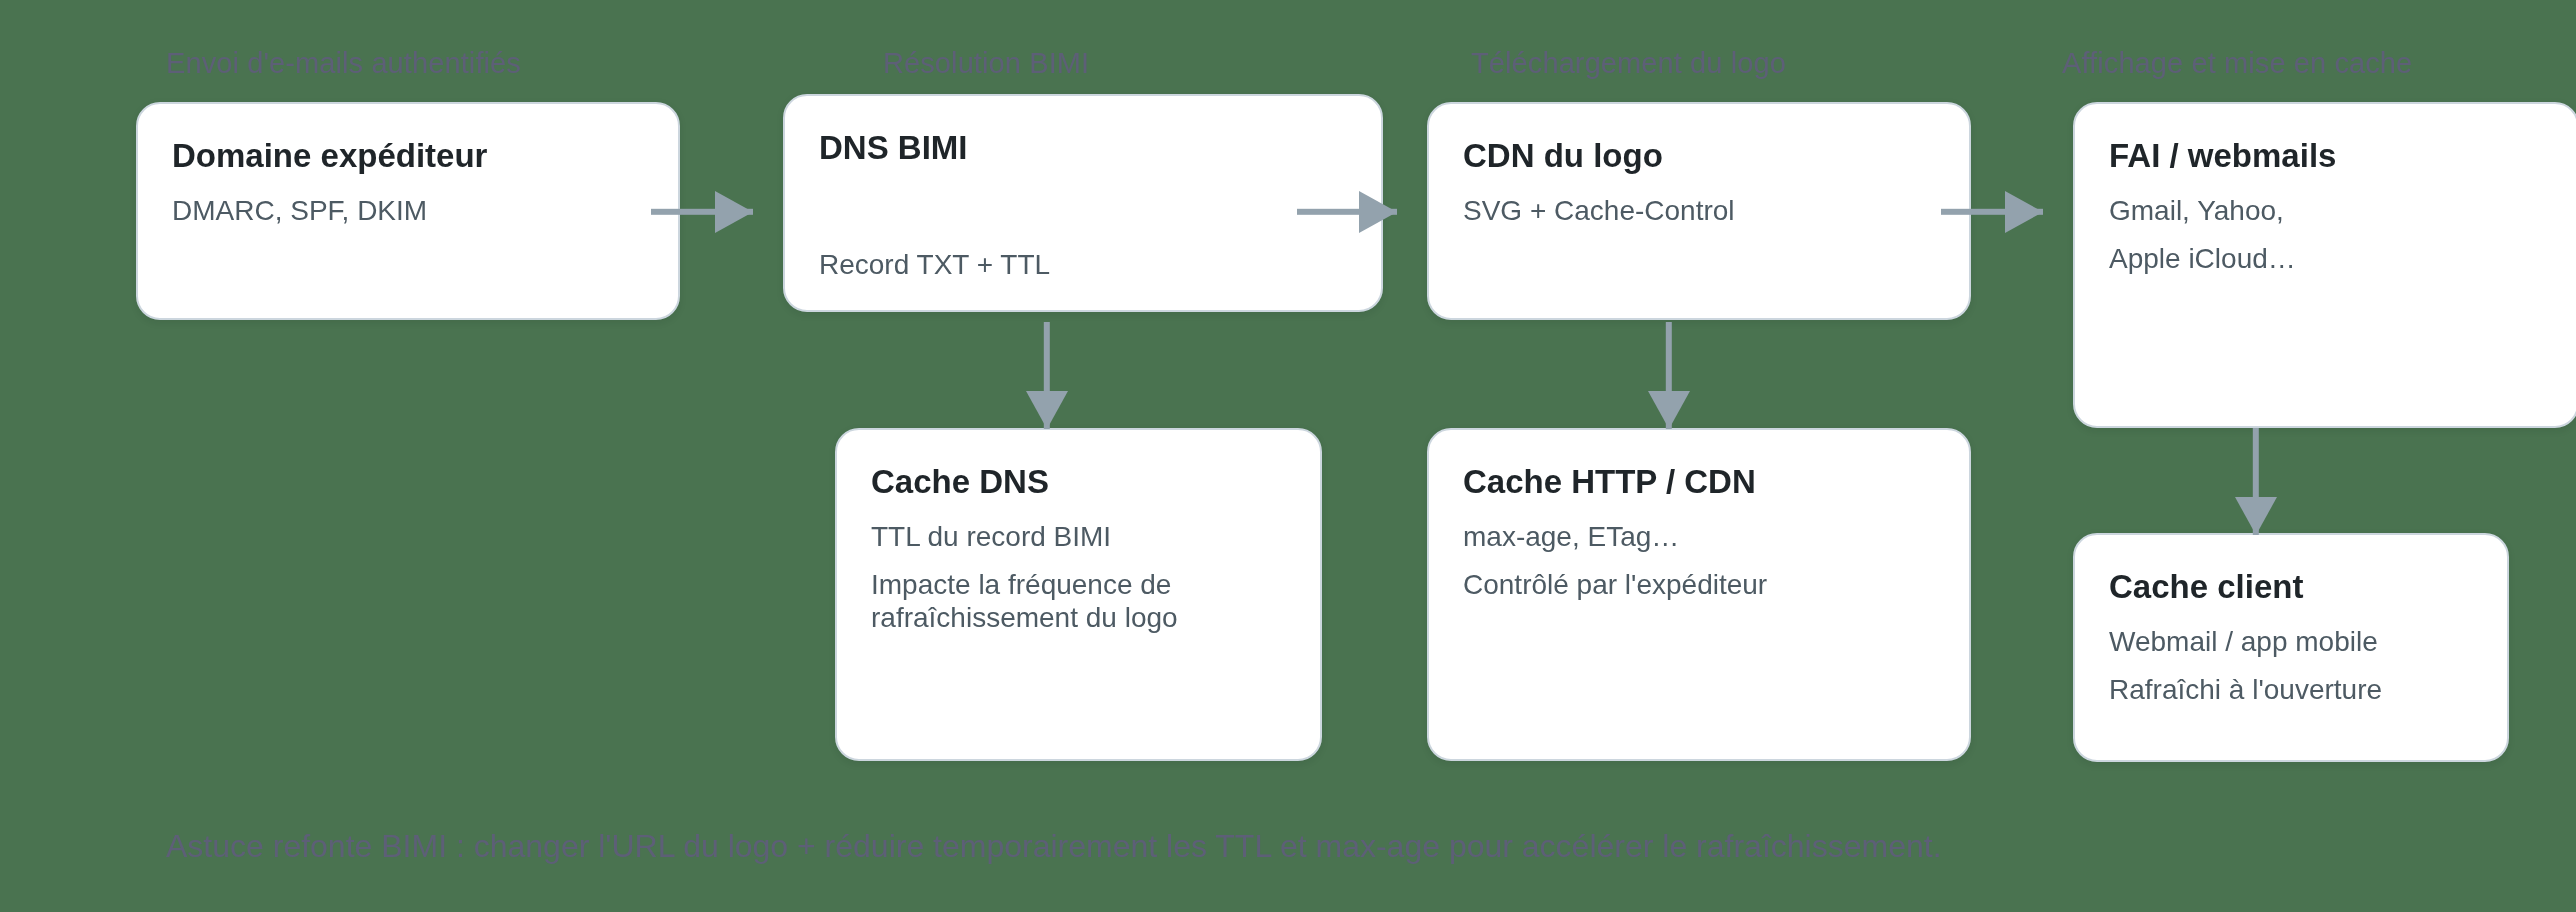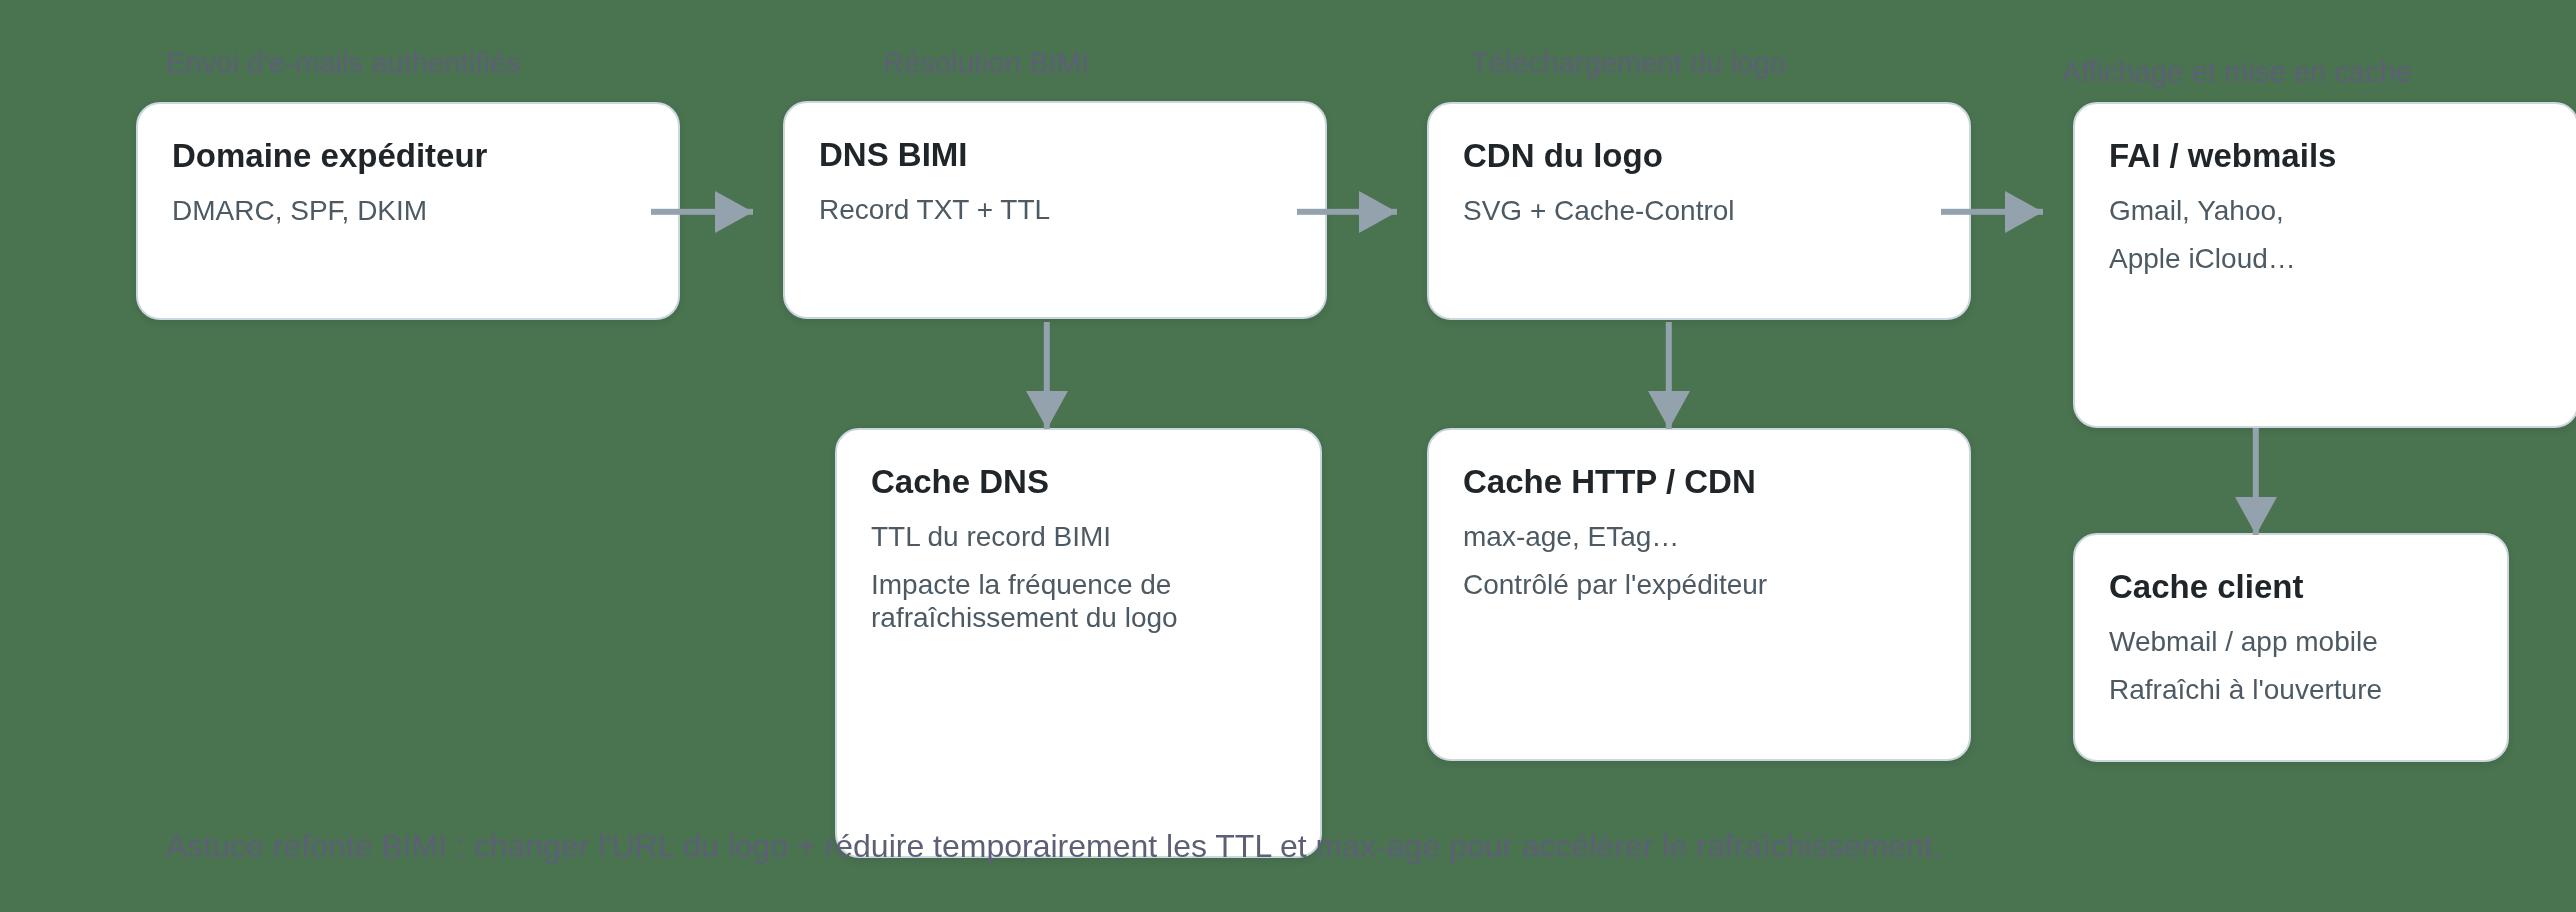"Affichage et mise en cache" div.col-header { top: 58px -> 49px }
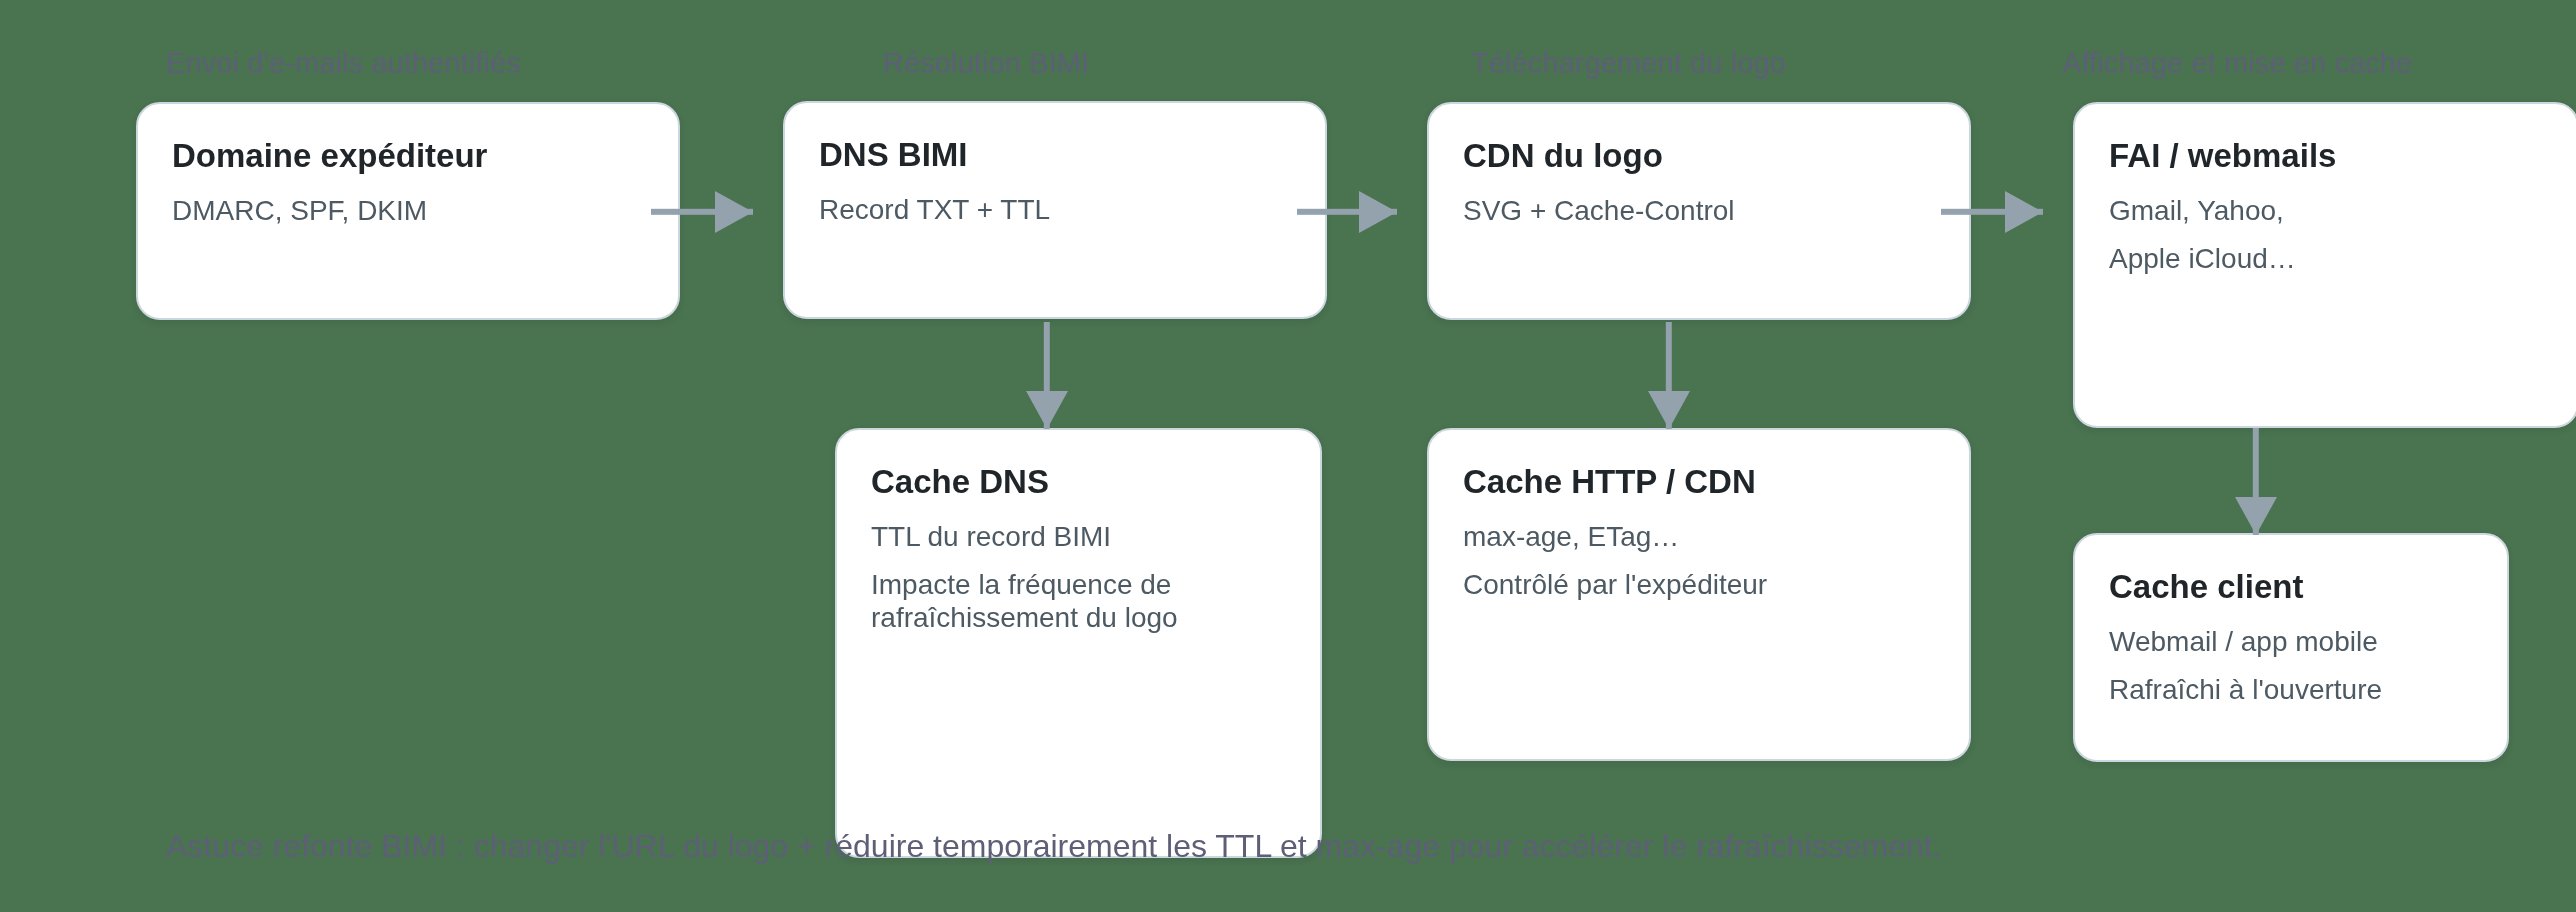"DNS BIMI" div.card { justify-content: none -> space-between; top: 101px -> 94px; width: 544px -> 600px }
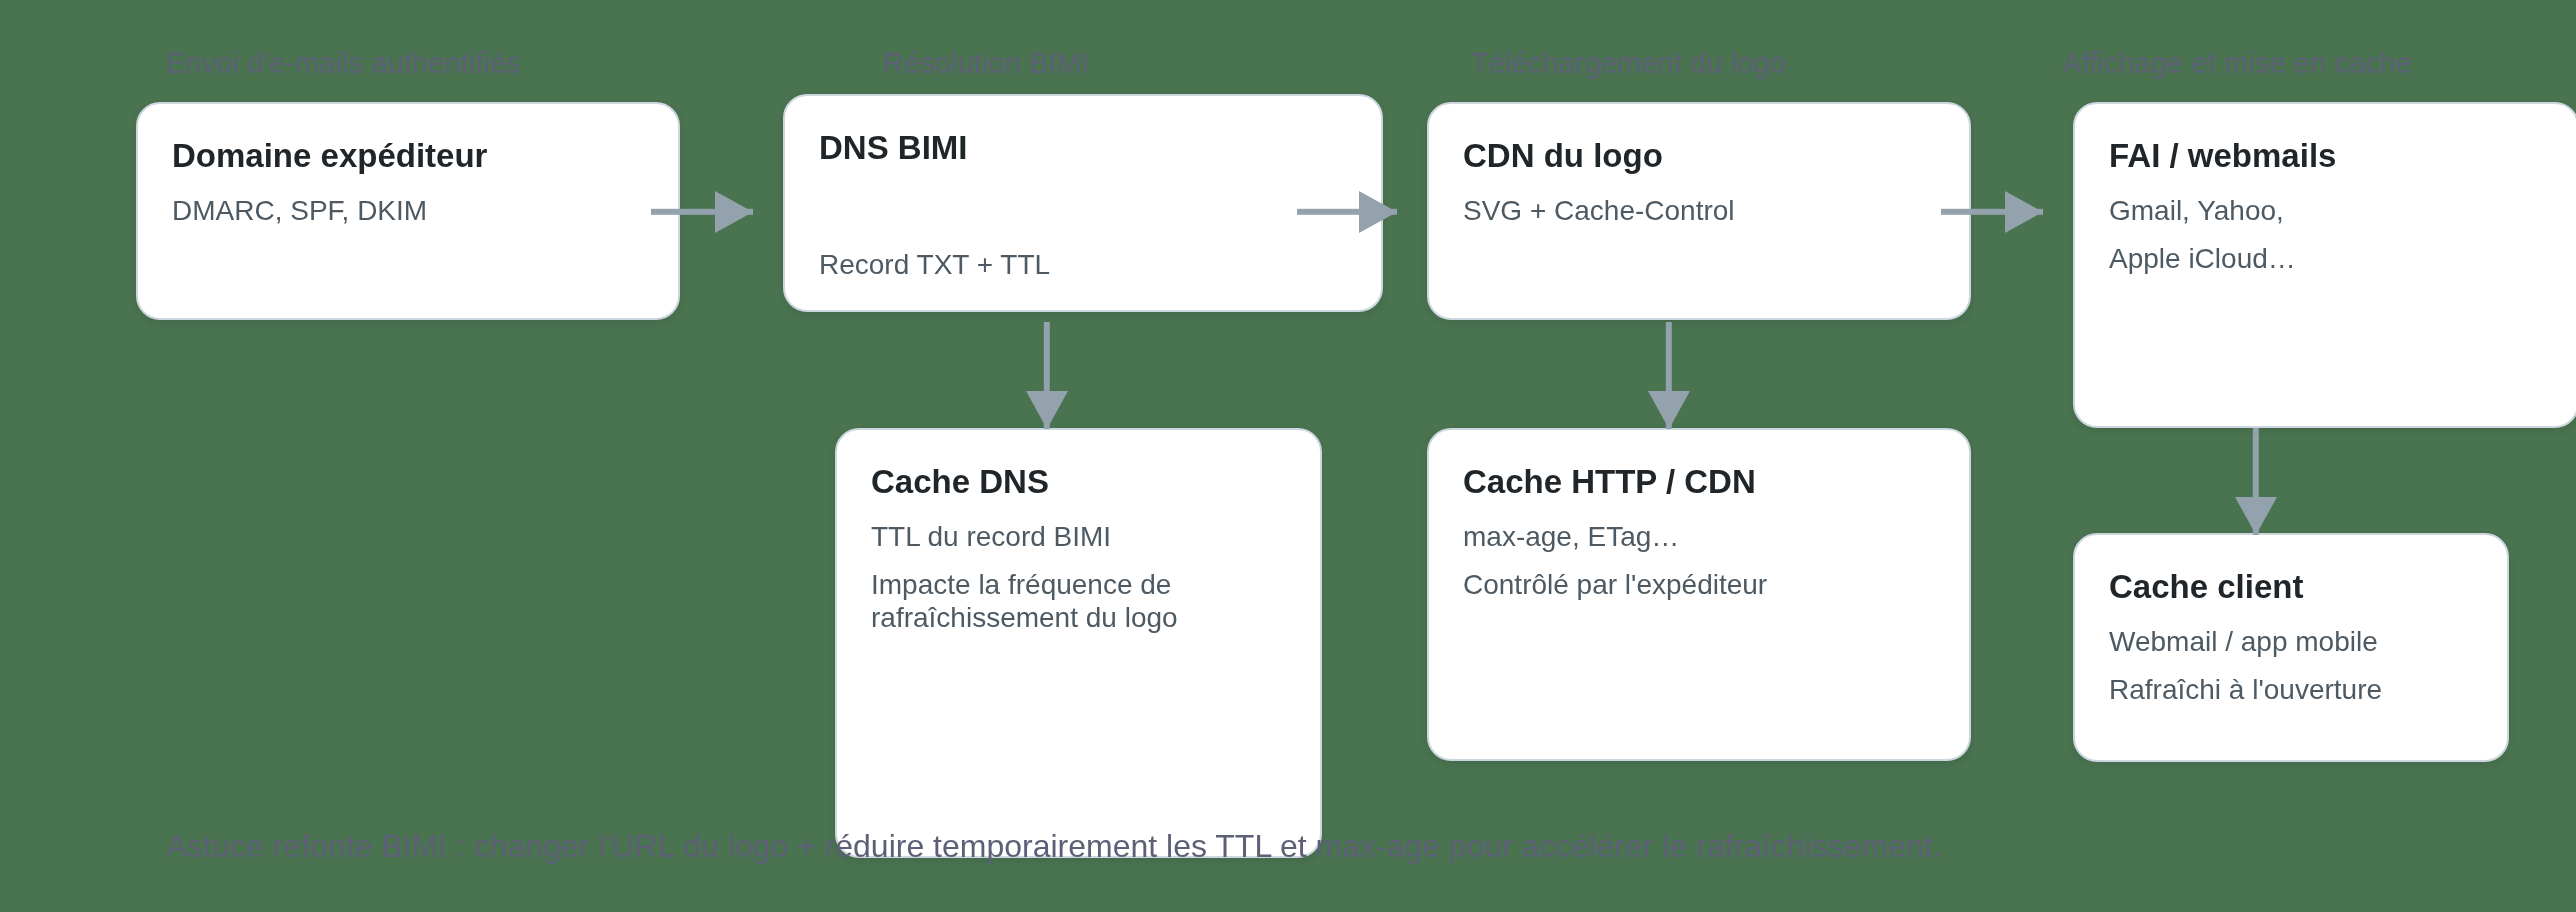"Cache DNS" div.card { height: 430px -> 333px }
